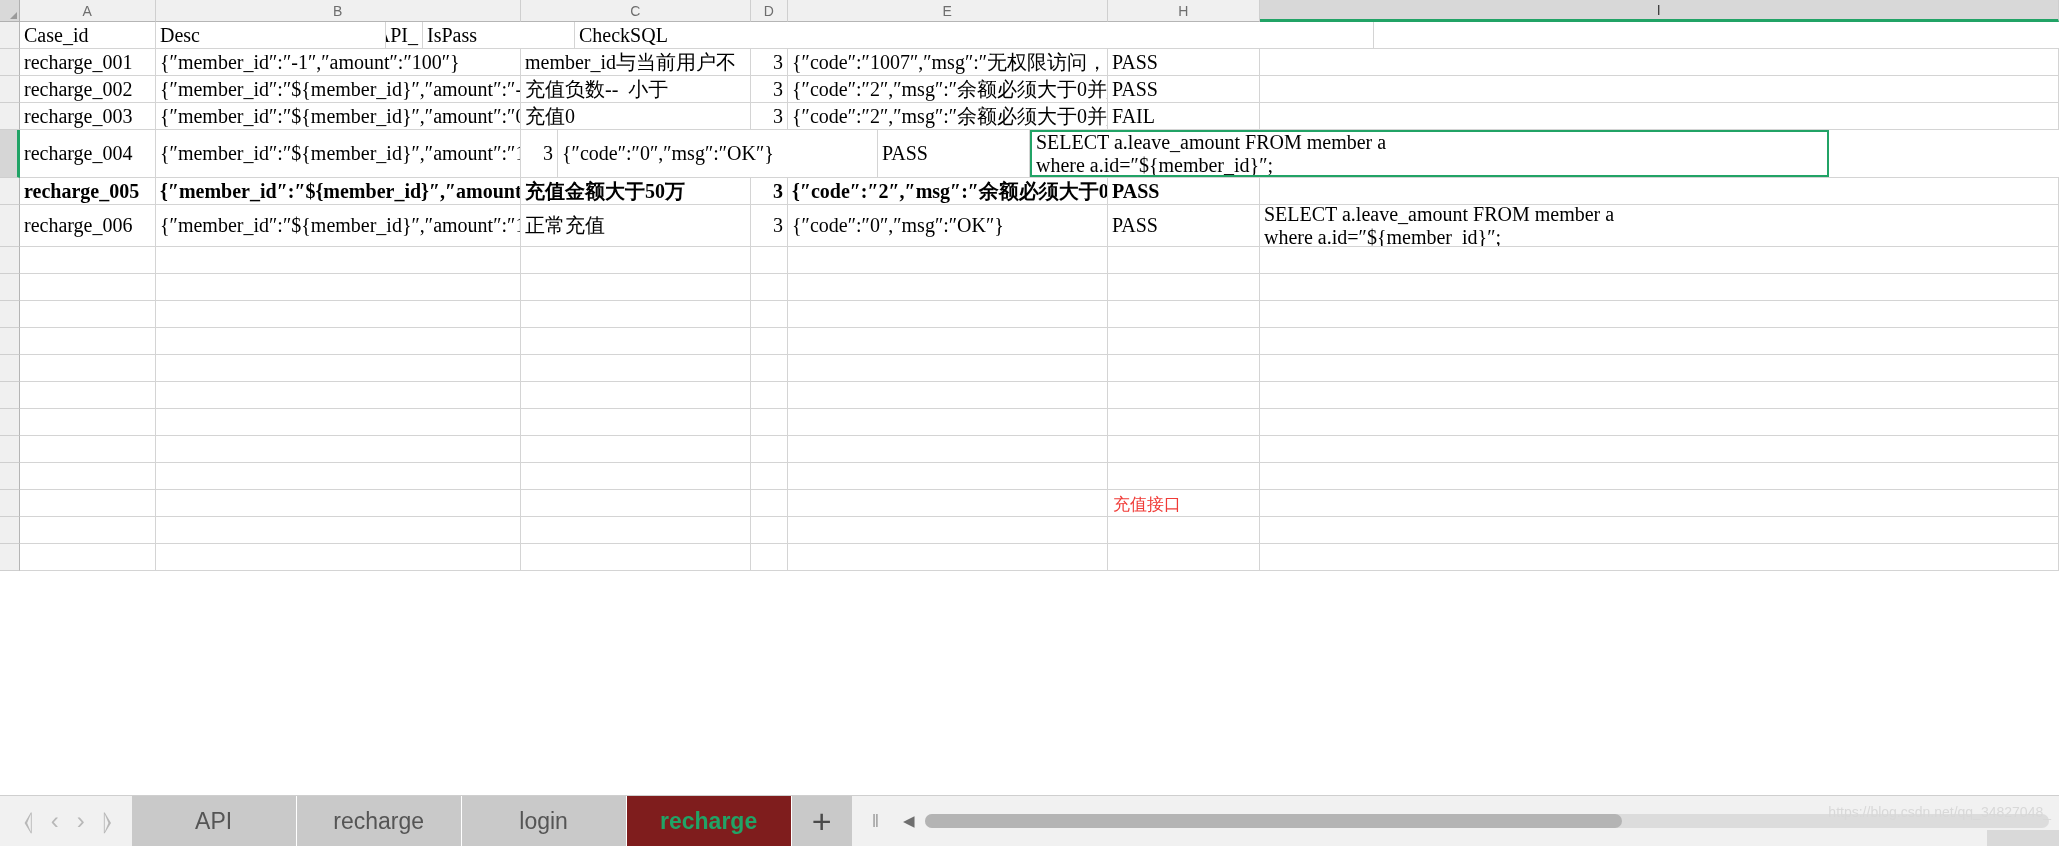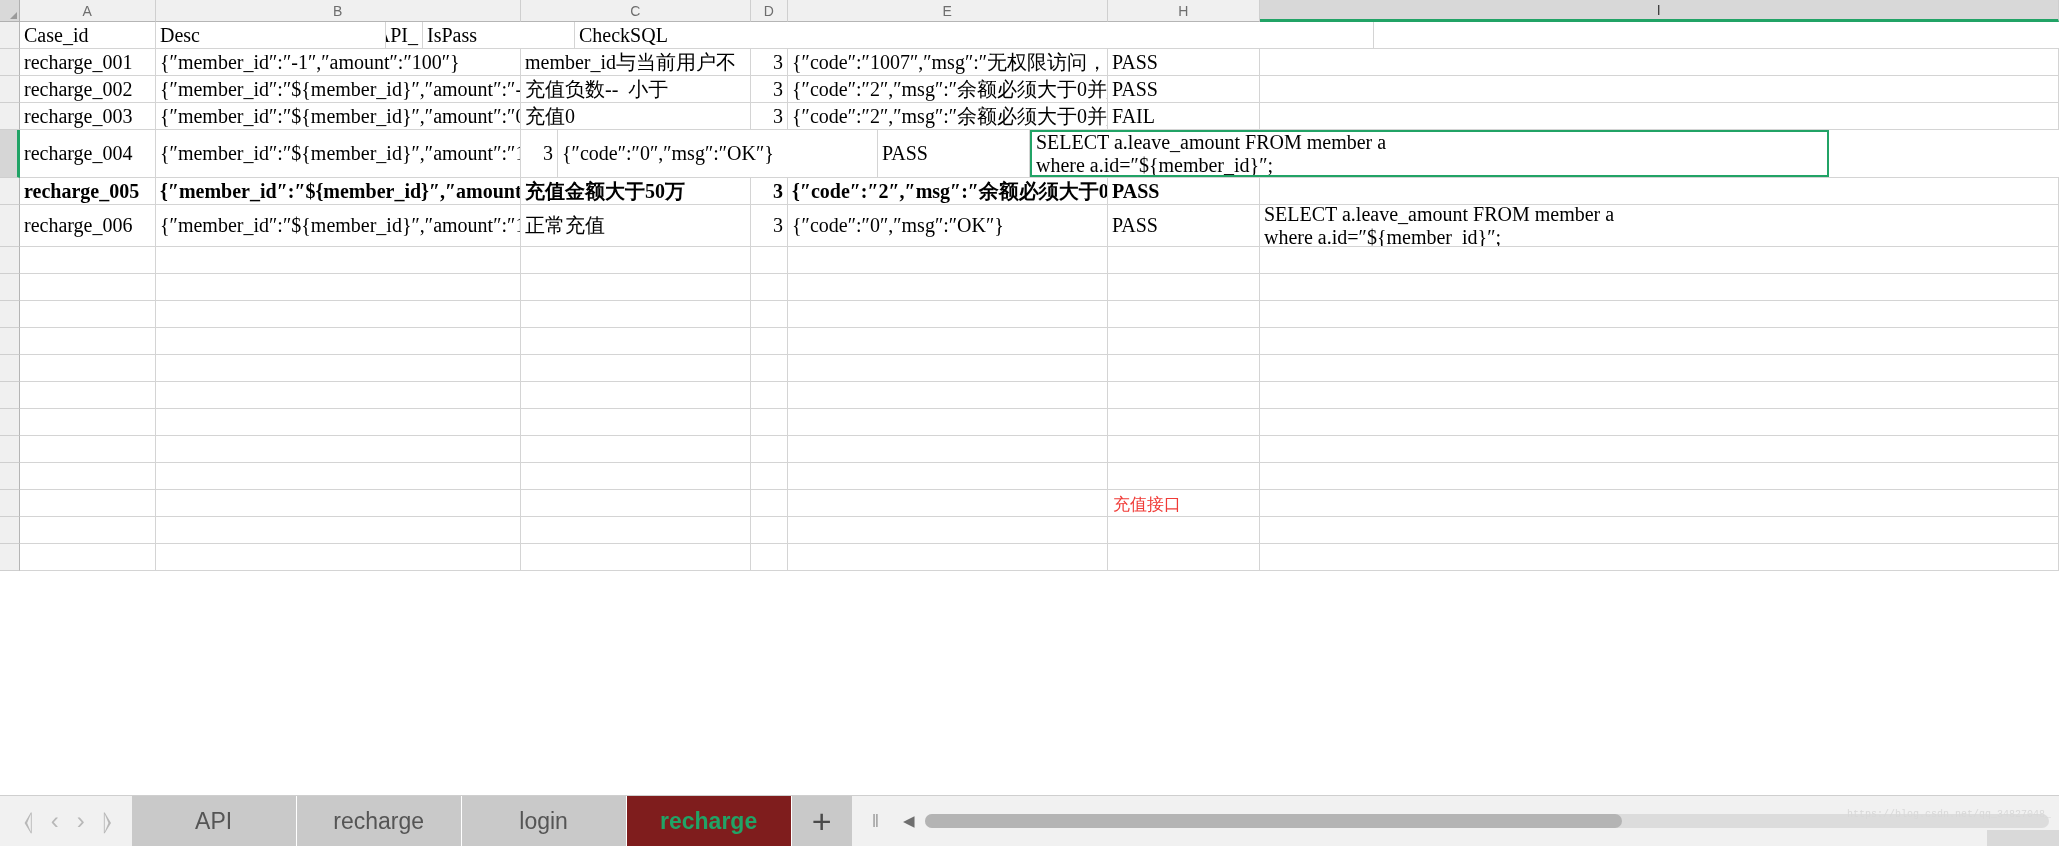"https://blog.csdn.net/qq_34827048_" .watermark { font-family: Liberation Mono, monospace -> Liberation Sans, sans-serif; font-size: 10px -> 14px }
